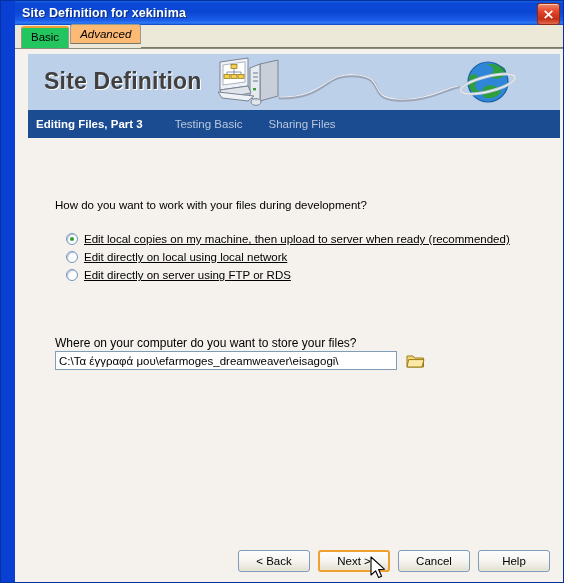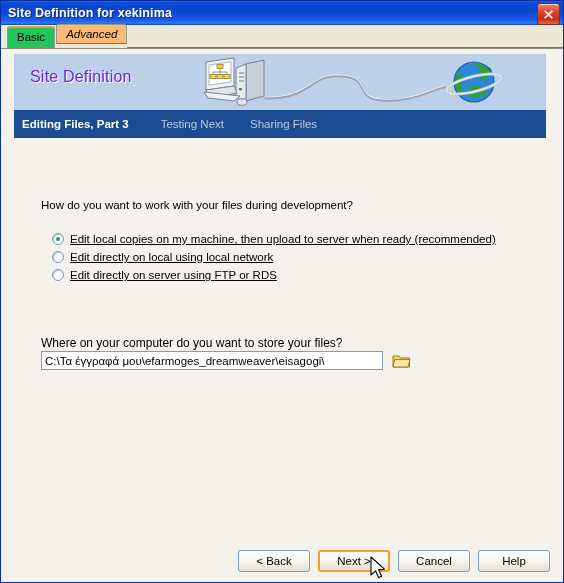"Site Definition for xekinima" .window { padding-left: none -> 14px }
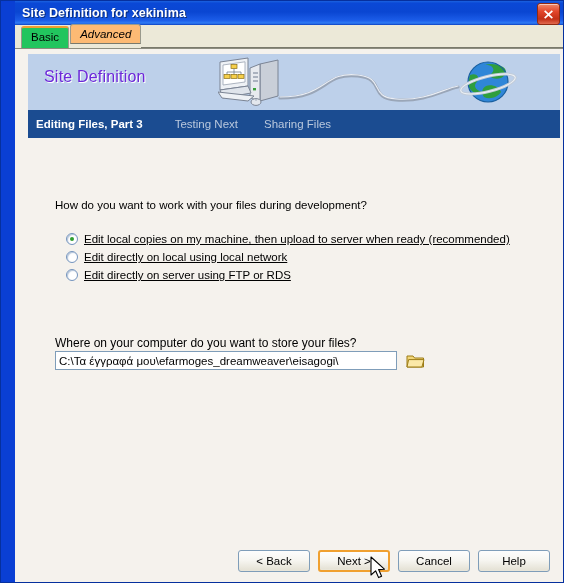"Site Definition" .banner-title { color: #6d28d9 -> #404040; font-size: 16px -> 23px; font-weight: normal -> bold }
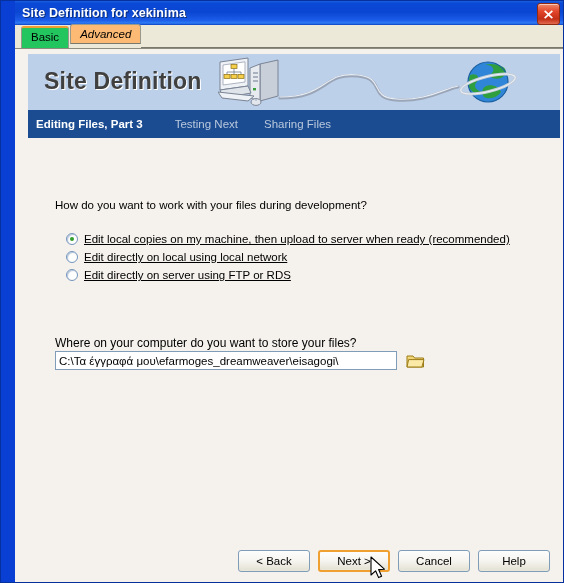"Testing Next" span.step { text: Next -> Basic }
